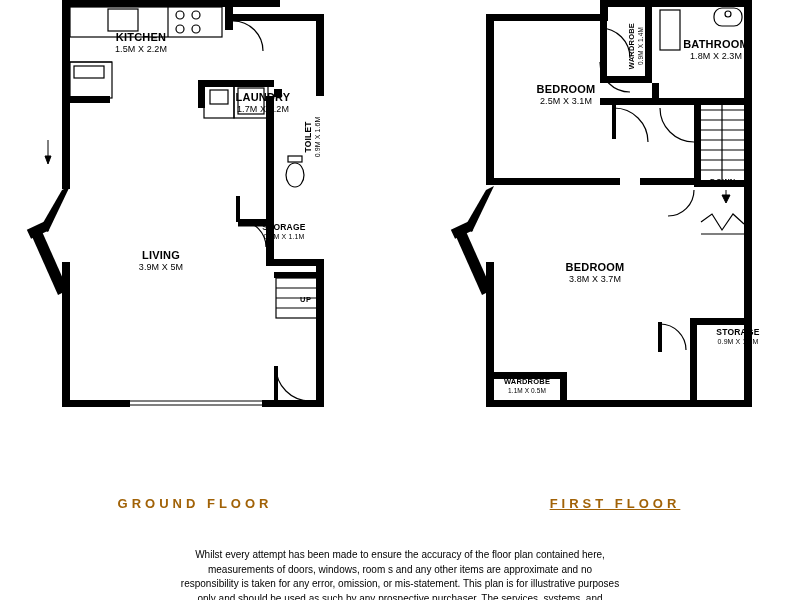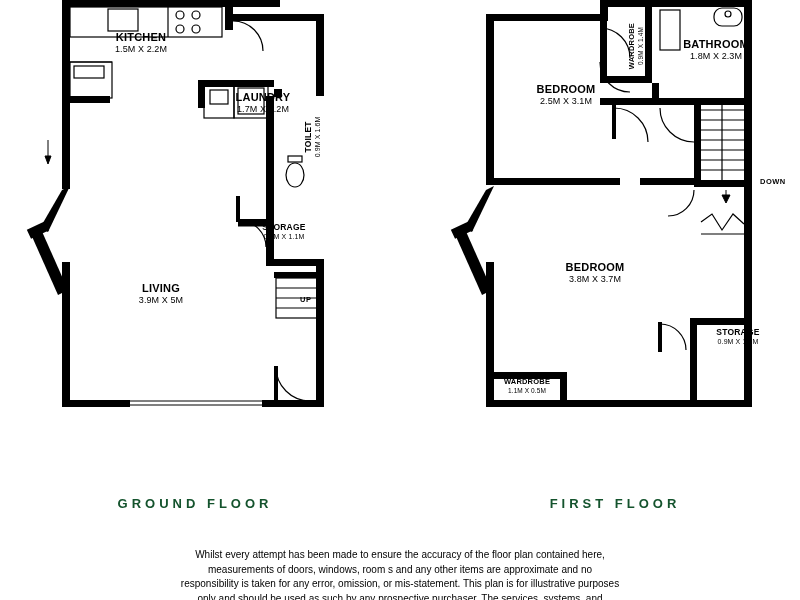"DOWN" div.updown { left: 760px -> 710px }
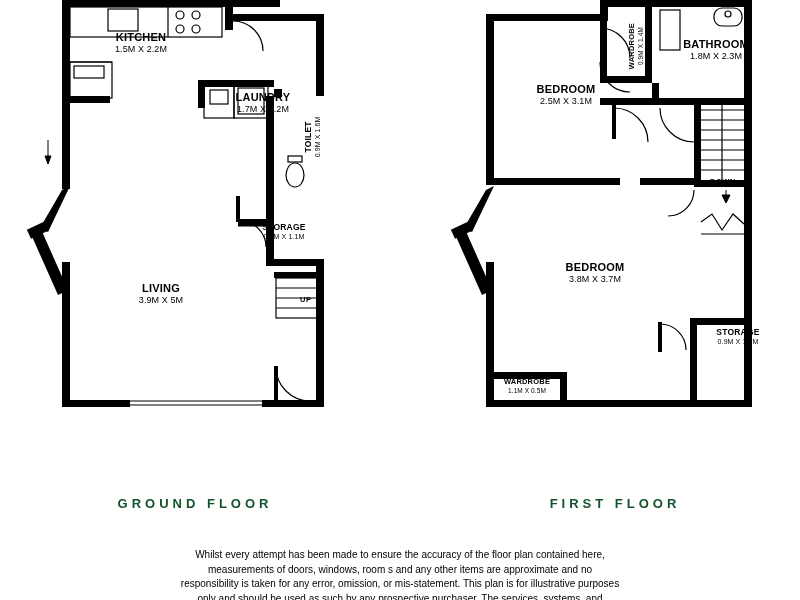"LIVING" div.label { margin-top: 33px -> none }
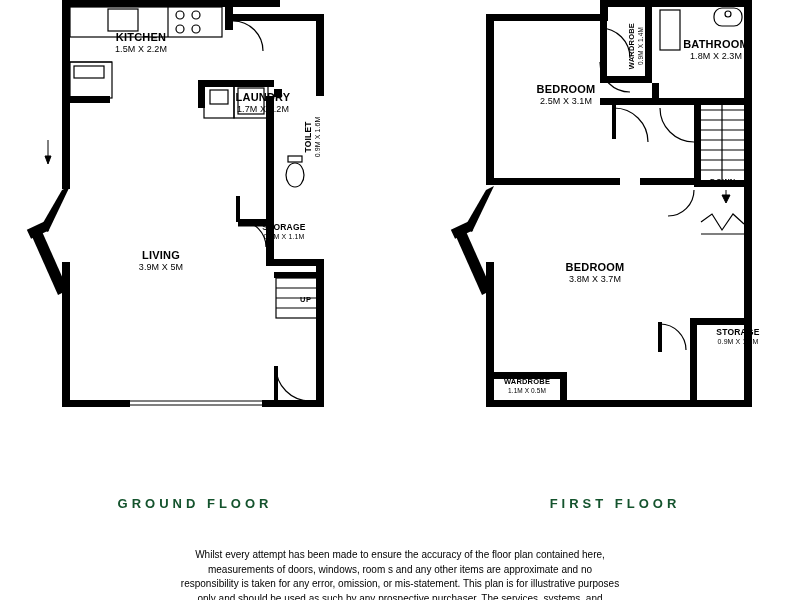"GROUND FLOOR" .floor-title { color: #14532d -> #a16207 }
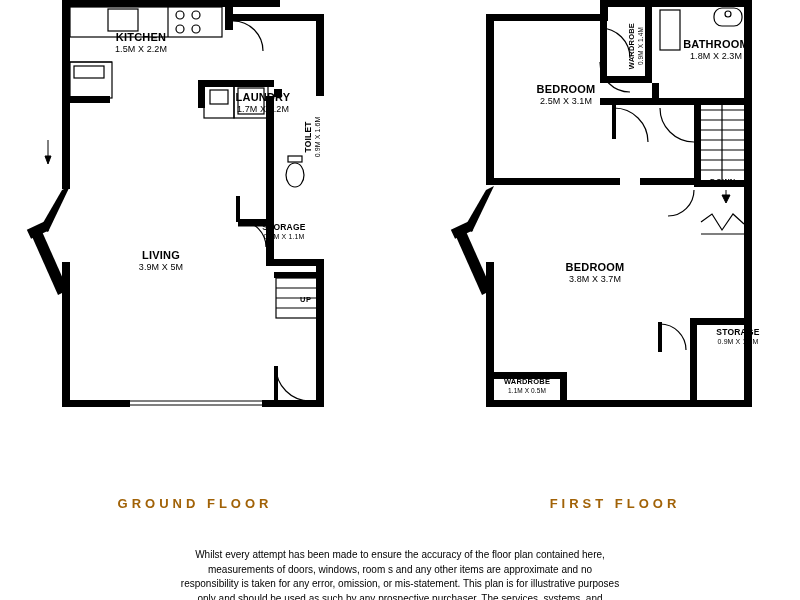"FIRST FLOOR" div.floor-title { text-decoration: none -> underline }
